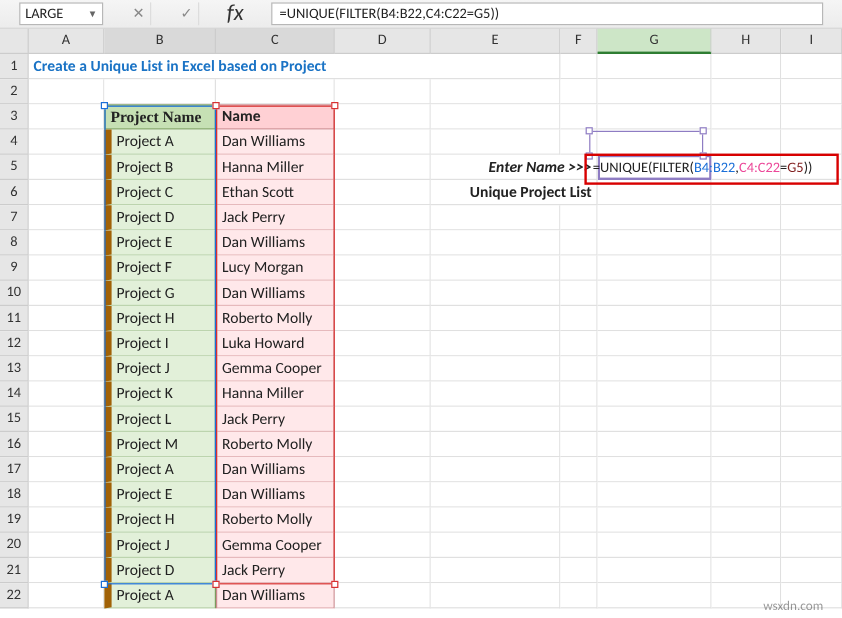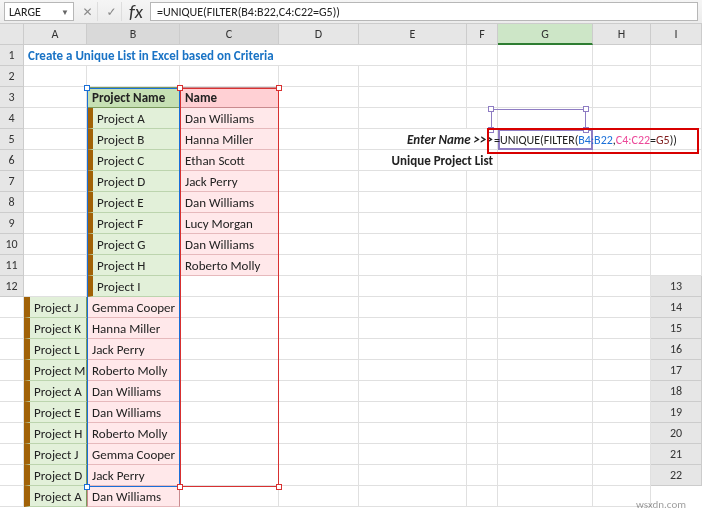"LARGE" .toolbar { gap: 4px -> 20px; padding: 0 4px -> 0 16px }
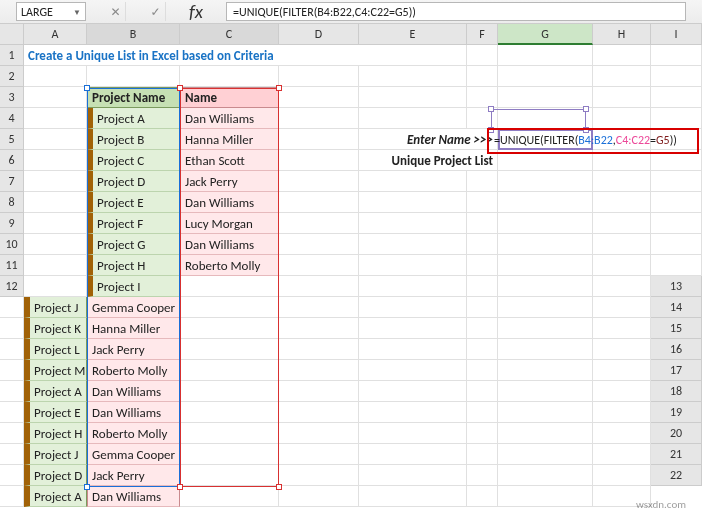"Create a Unique List in" div.cell { text: Criteria -> Project }
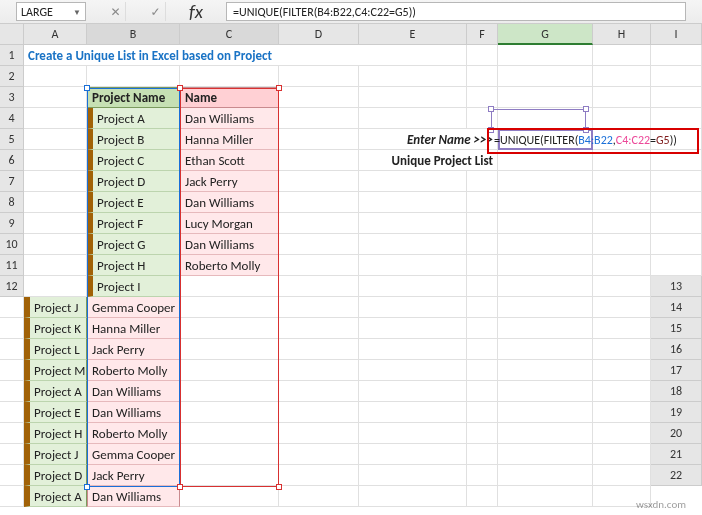"Project Name" .th-proj { font-family: none -> Liberation Serif, serif }
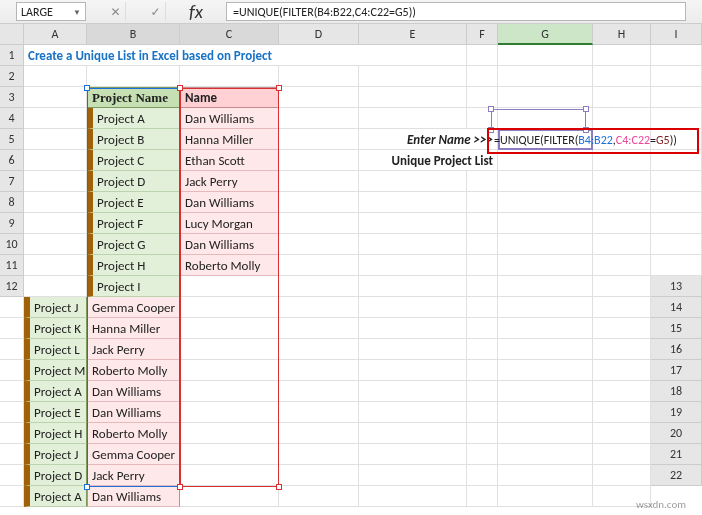"Luka Howard" div.cell { html: none -> <div>Luka Howard</div> }
